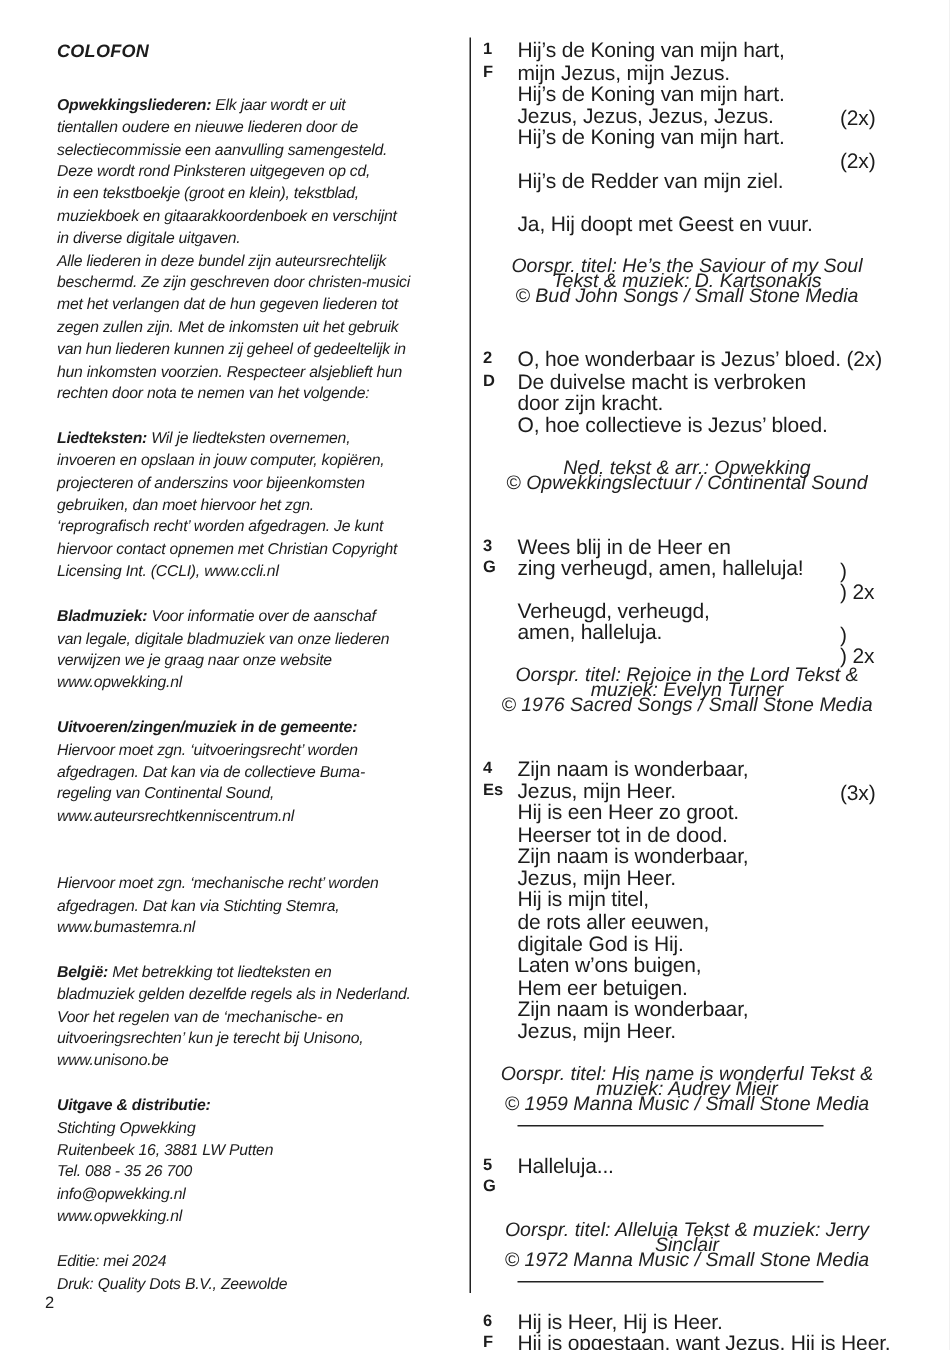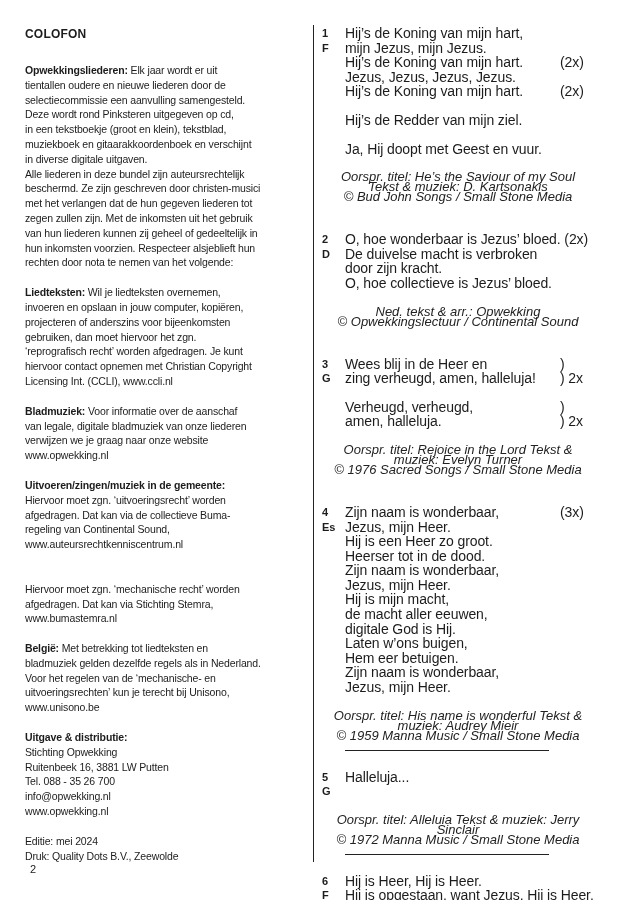"COLOFON" .left-col { font-style: none -> italic; left: 25px -> 38px }
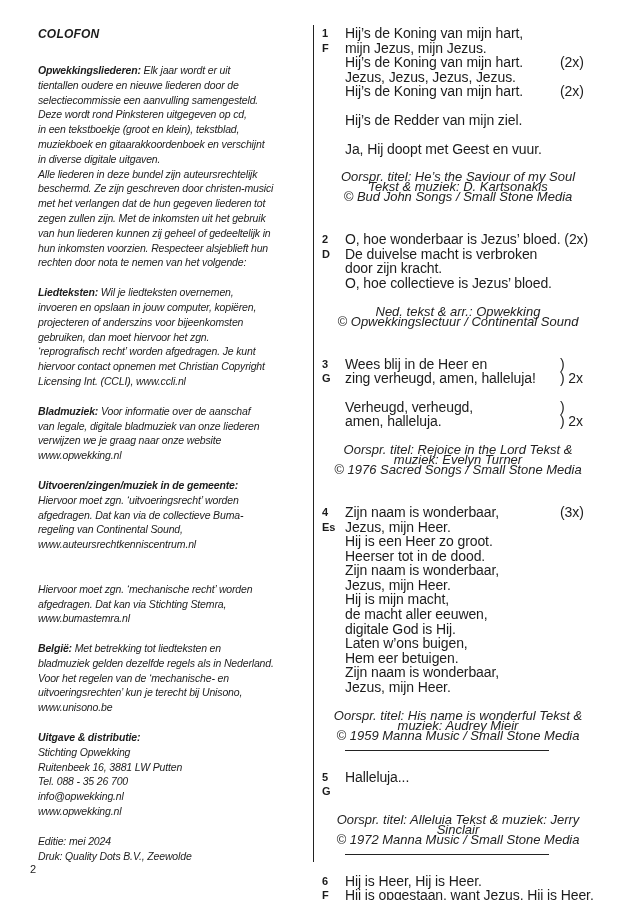"(2x)" .marker { top: 0 -> 16px }
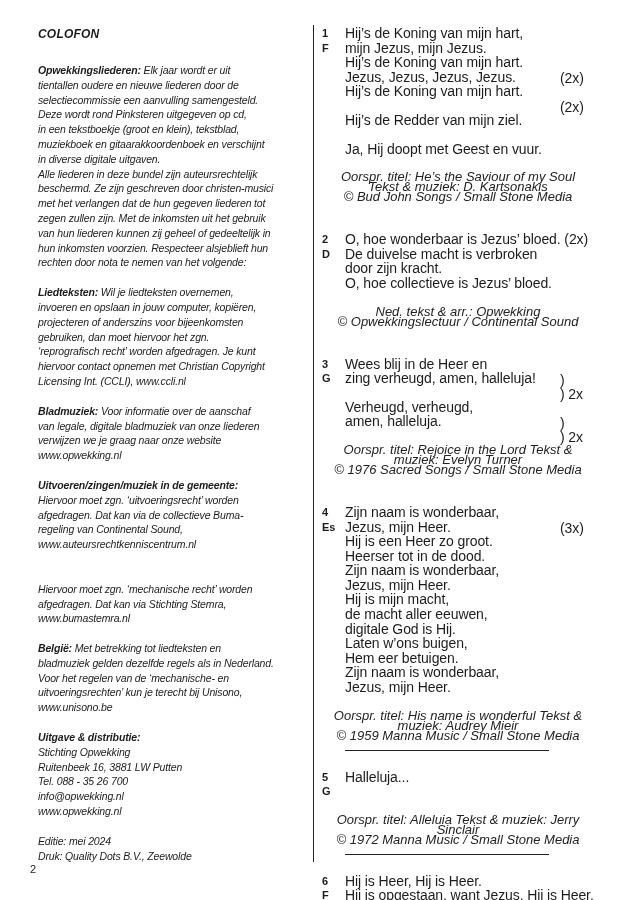"Hij is mijn macht," span { text: macht -> titel }
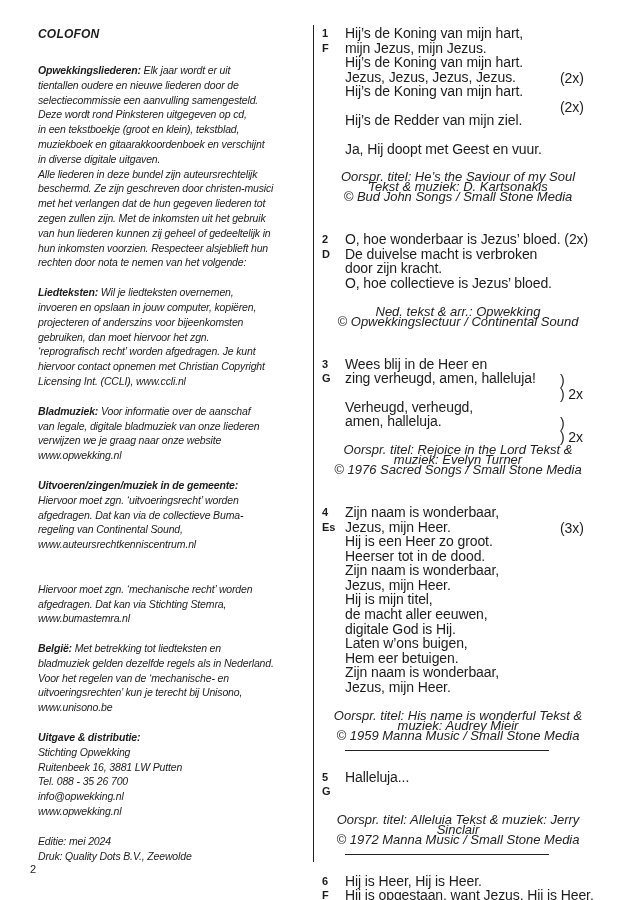"de macht aller eeuwen," span { text: macht -> rots }
